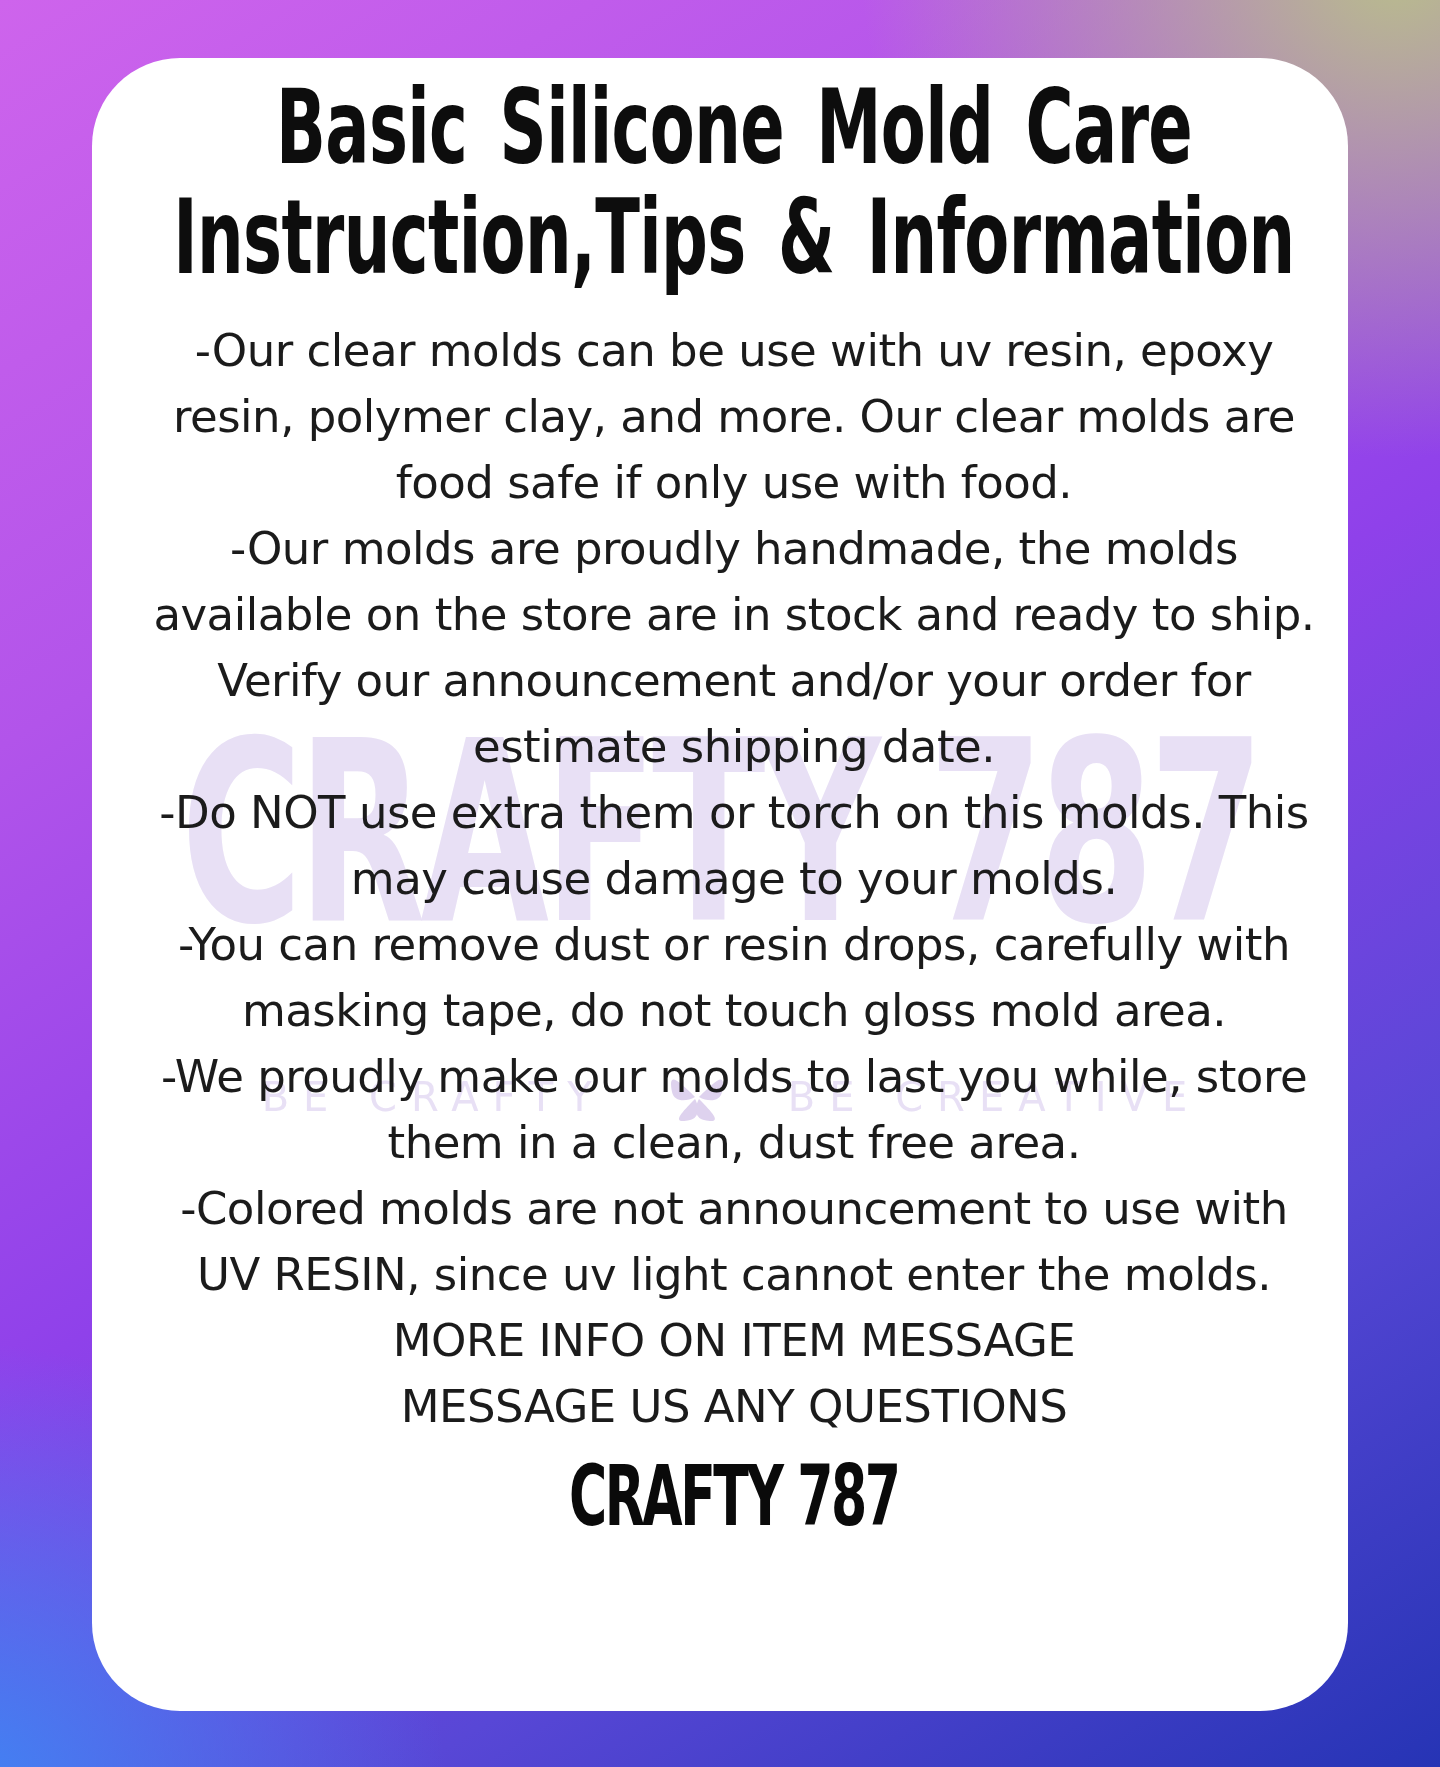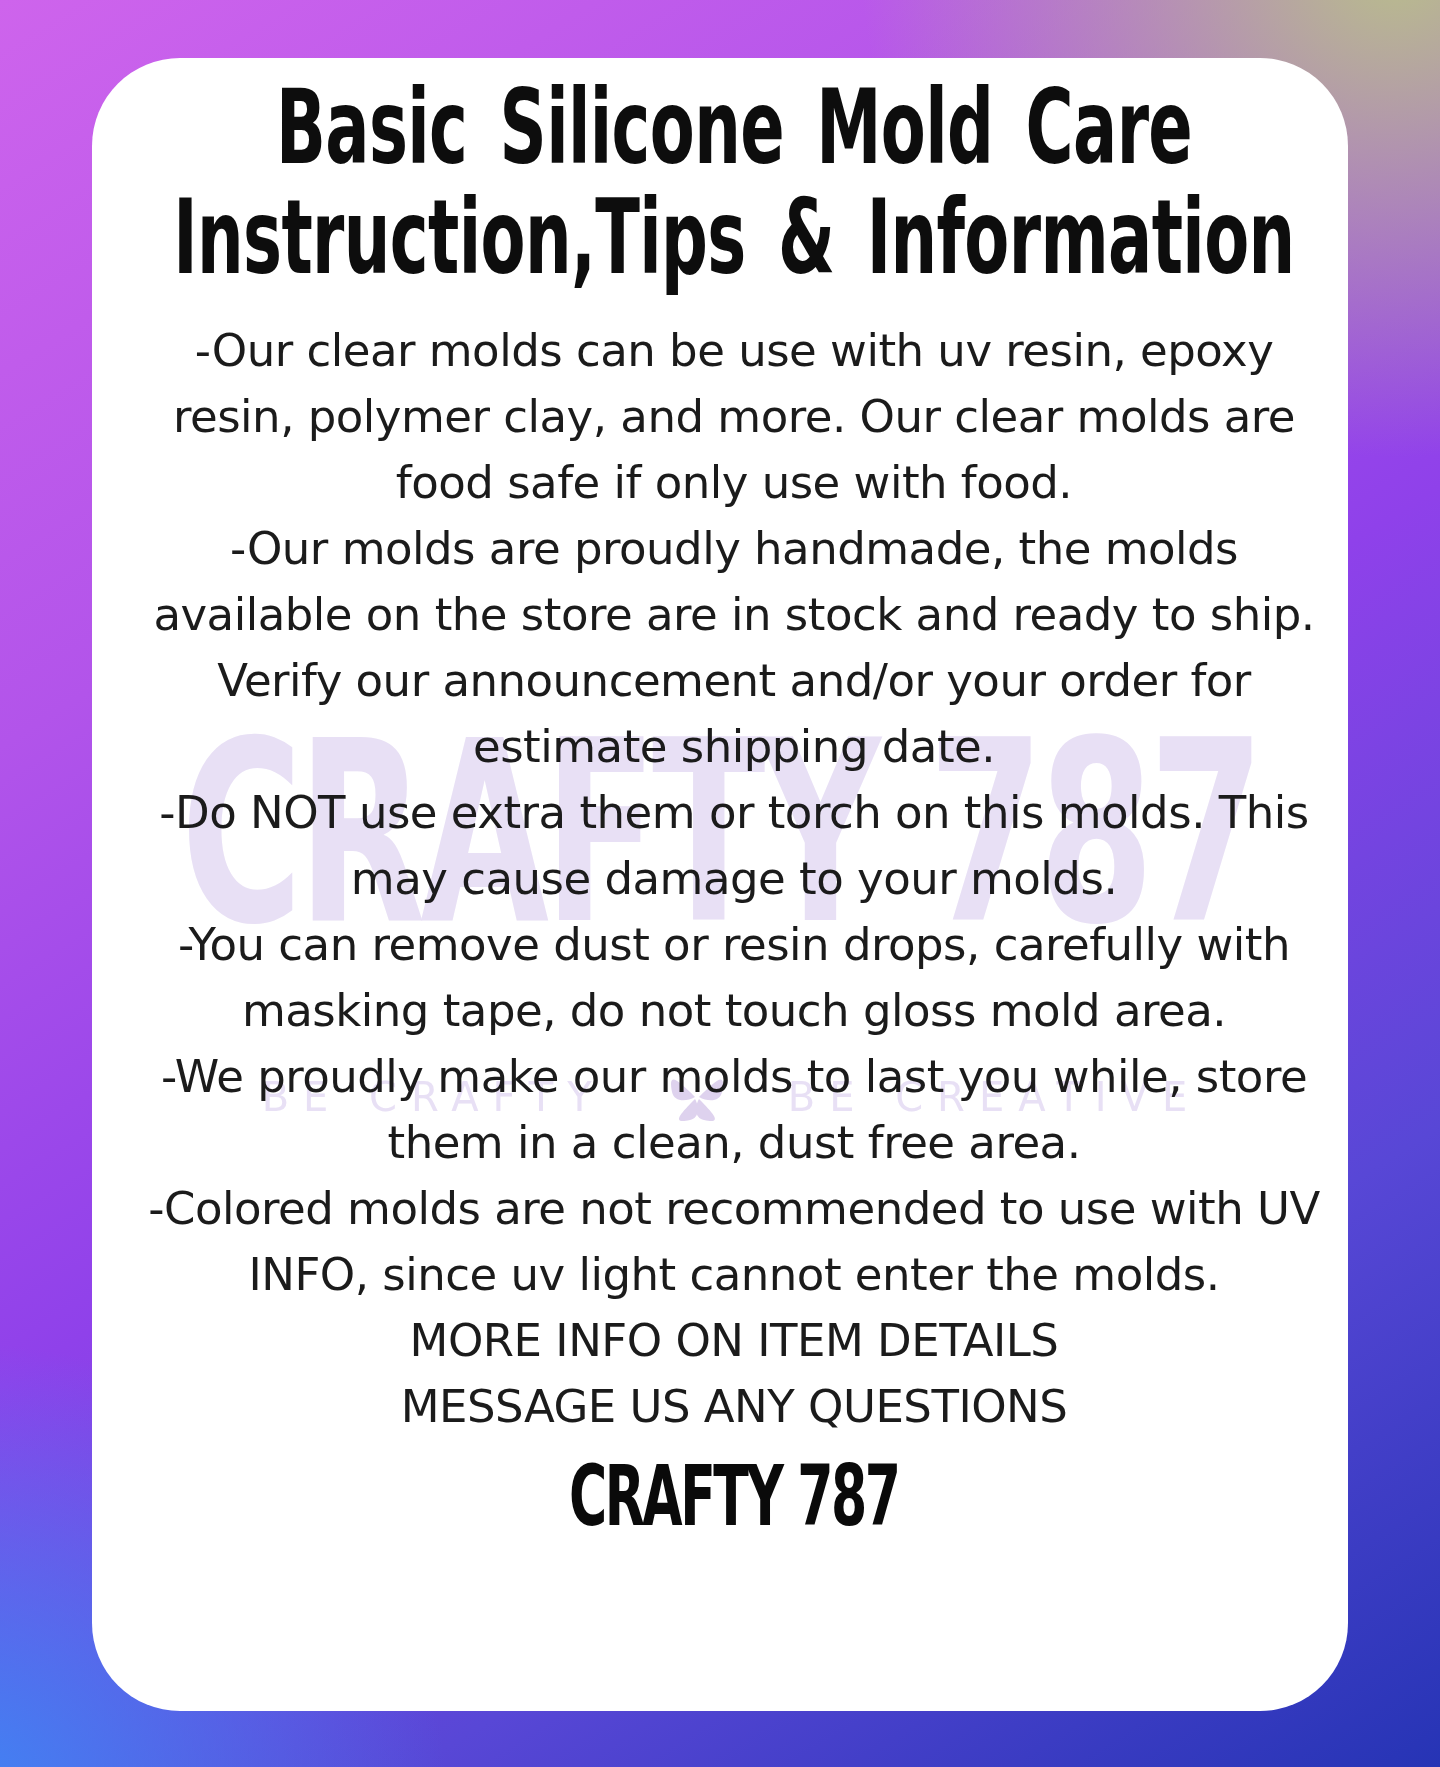"-Colored molds are not recommended" p { text: recommended to use with UV INFO -> announcement to use with UV RESIN }
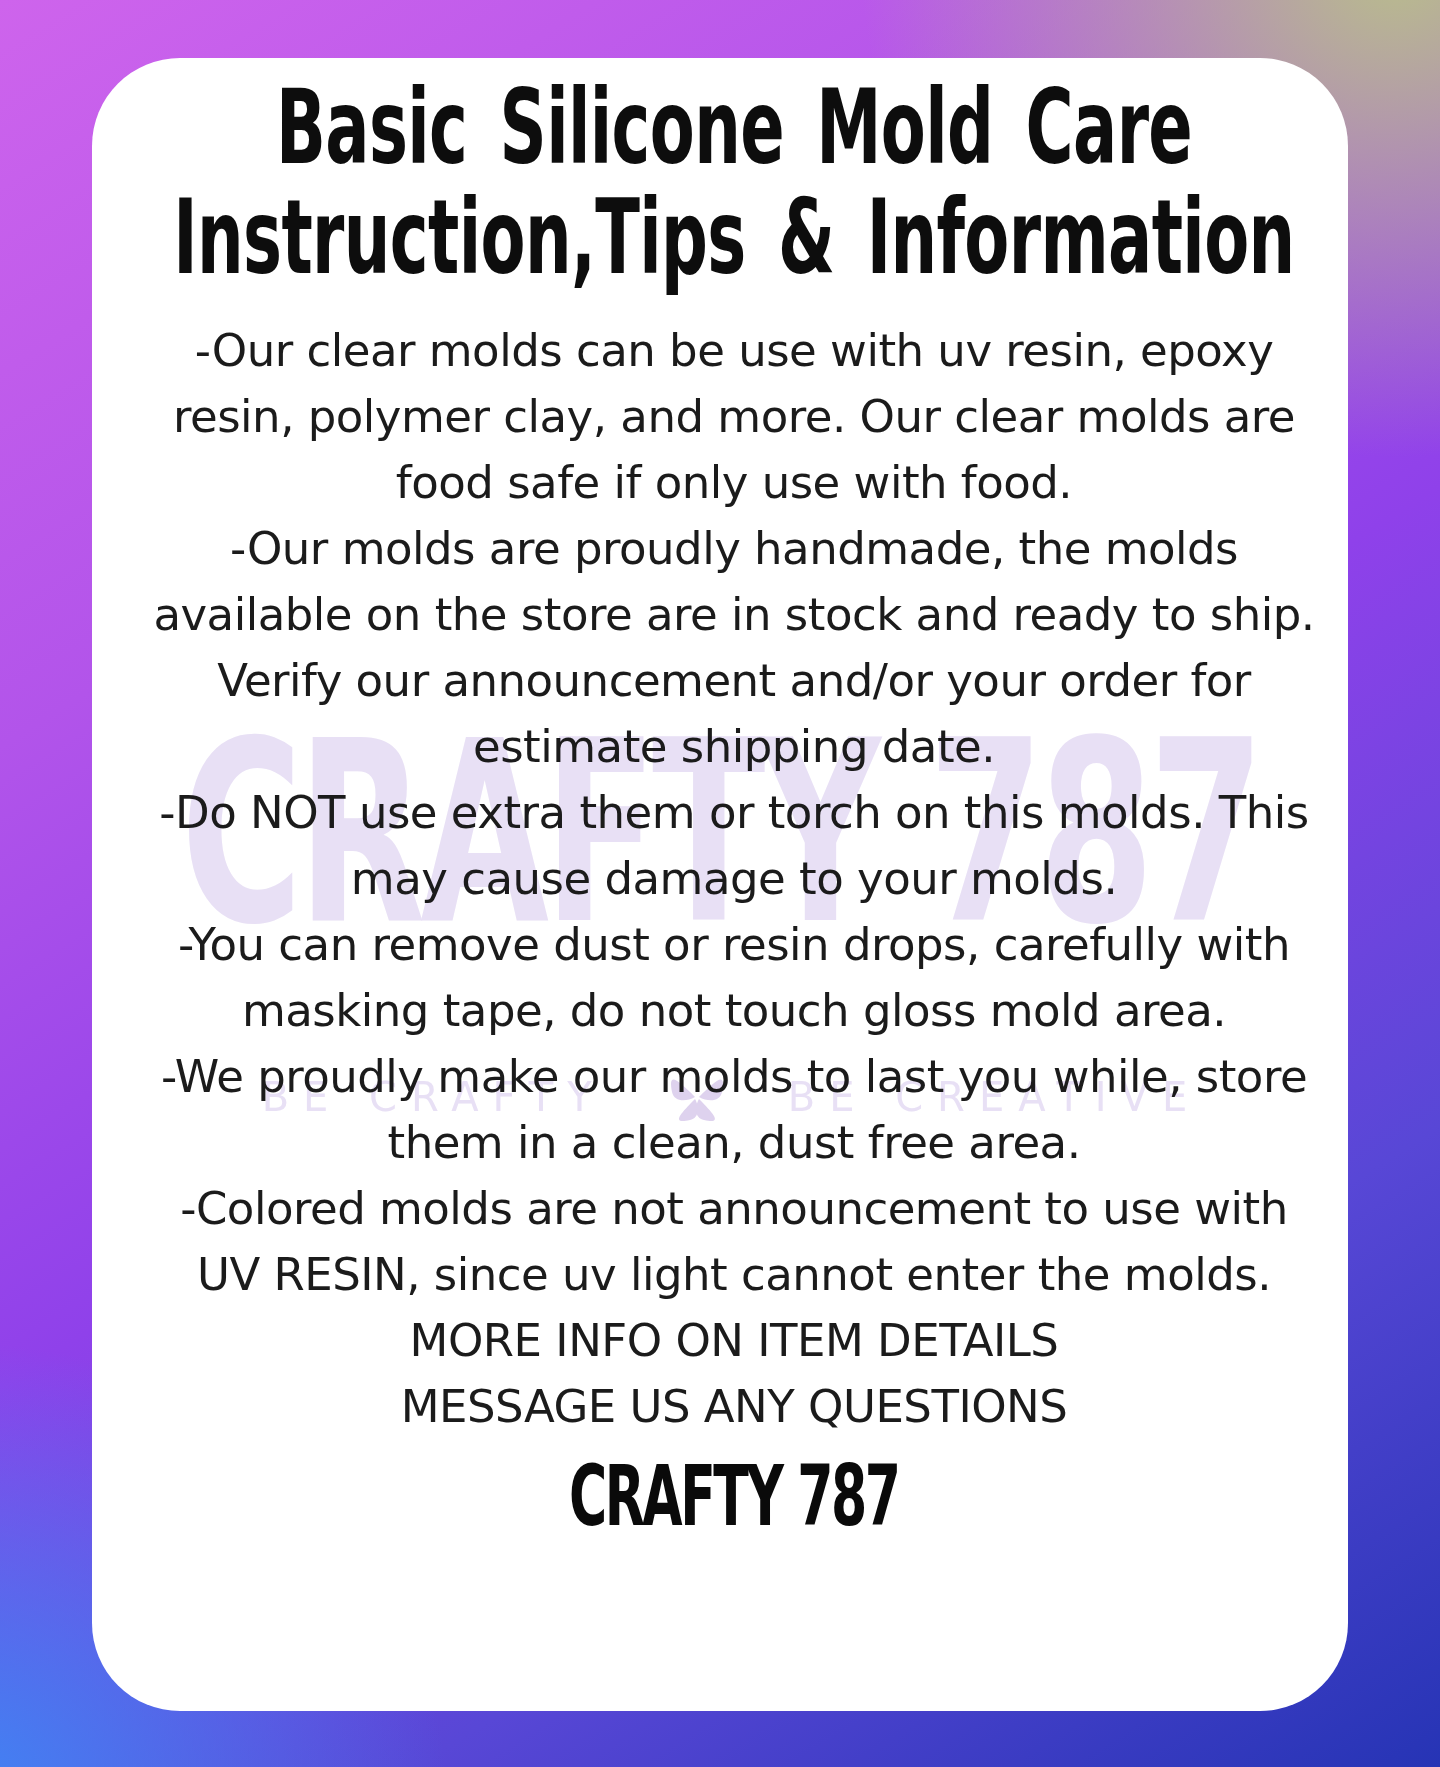"MORE INFO ON ITEM DETAILS" p { text: DETAILS -> MESSAGE }
